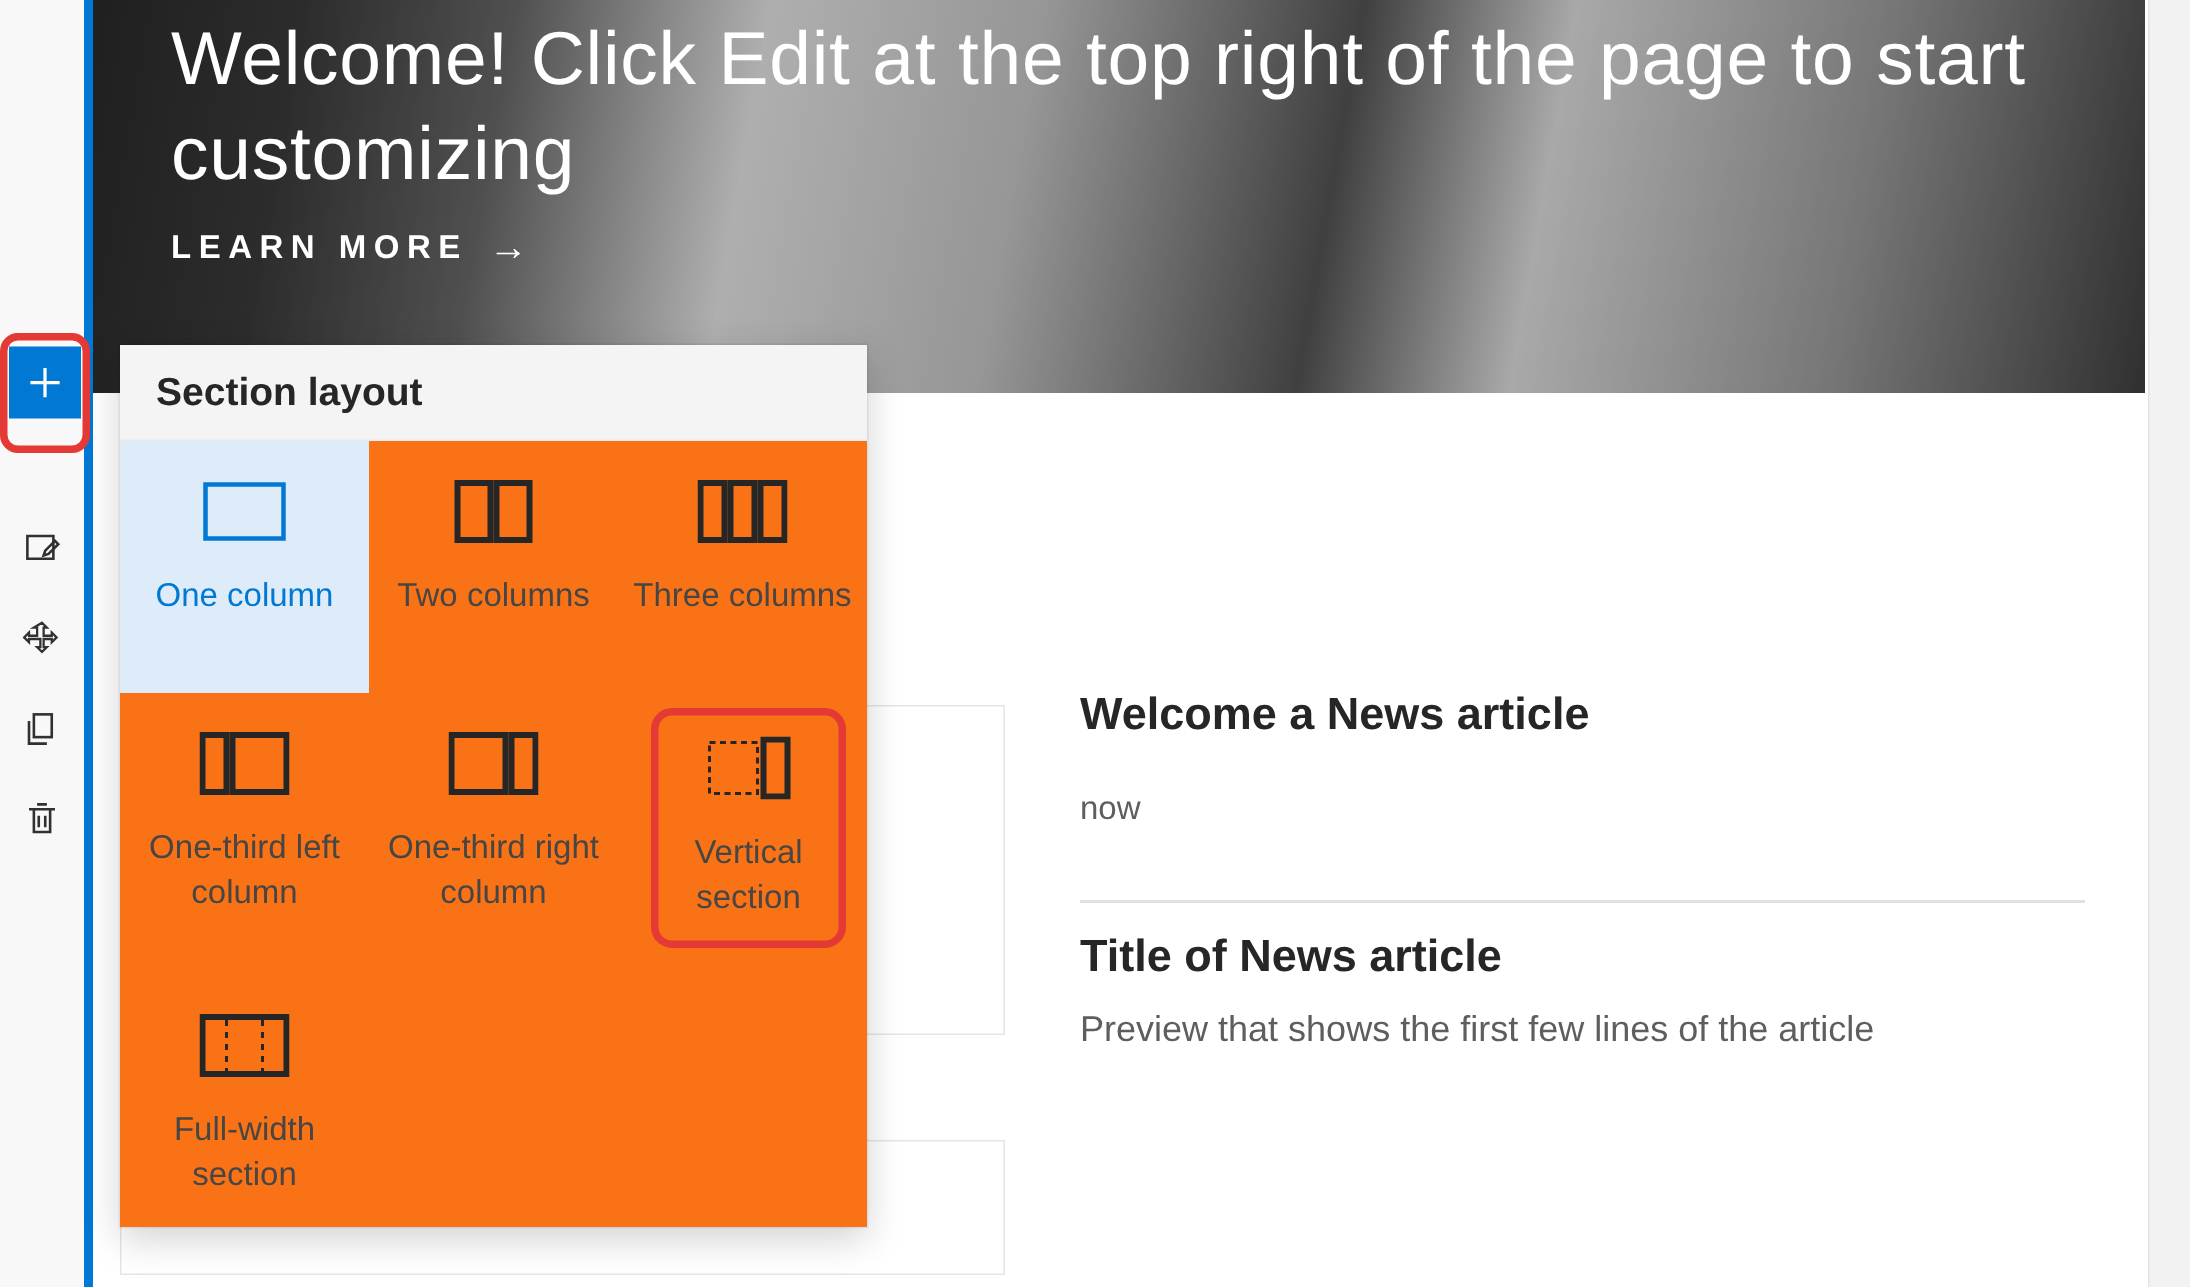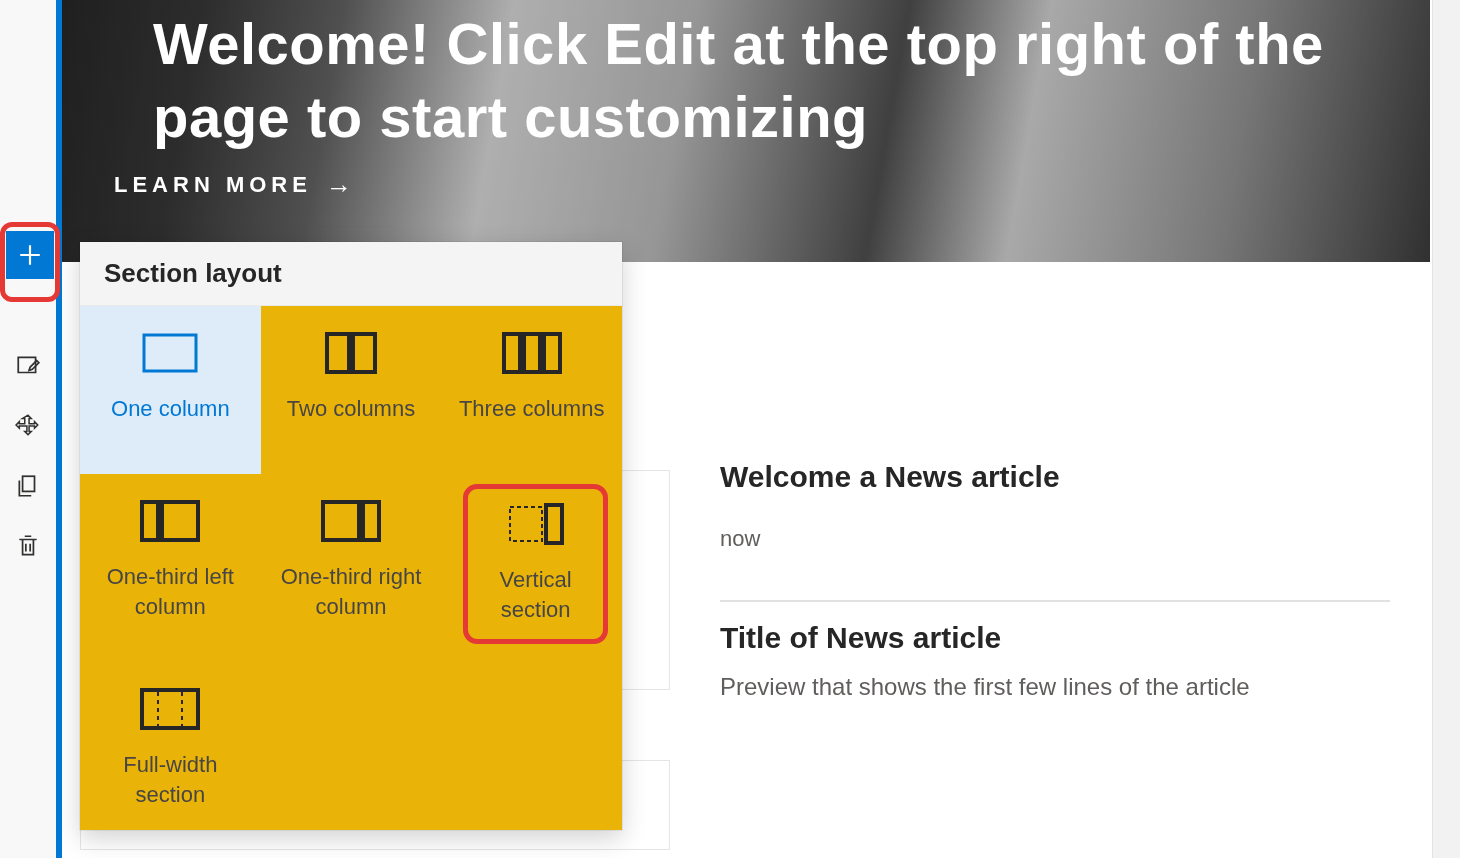"Welcome! Click Edit at the" .hero-title { font-size: 58px -> 50px; font-weight: 700 -> 400; margin-left: 39px -> none }
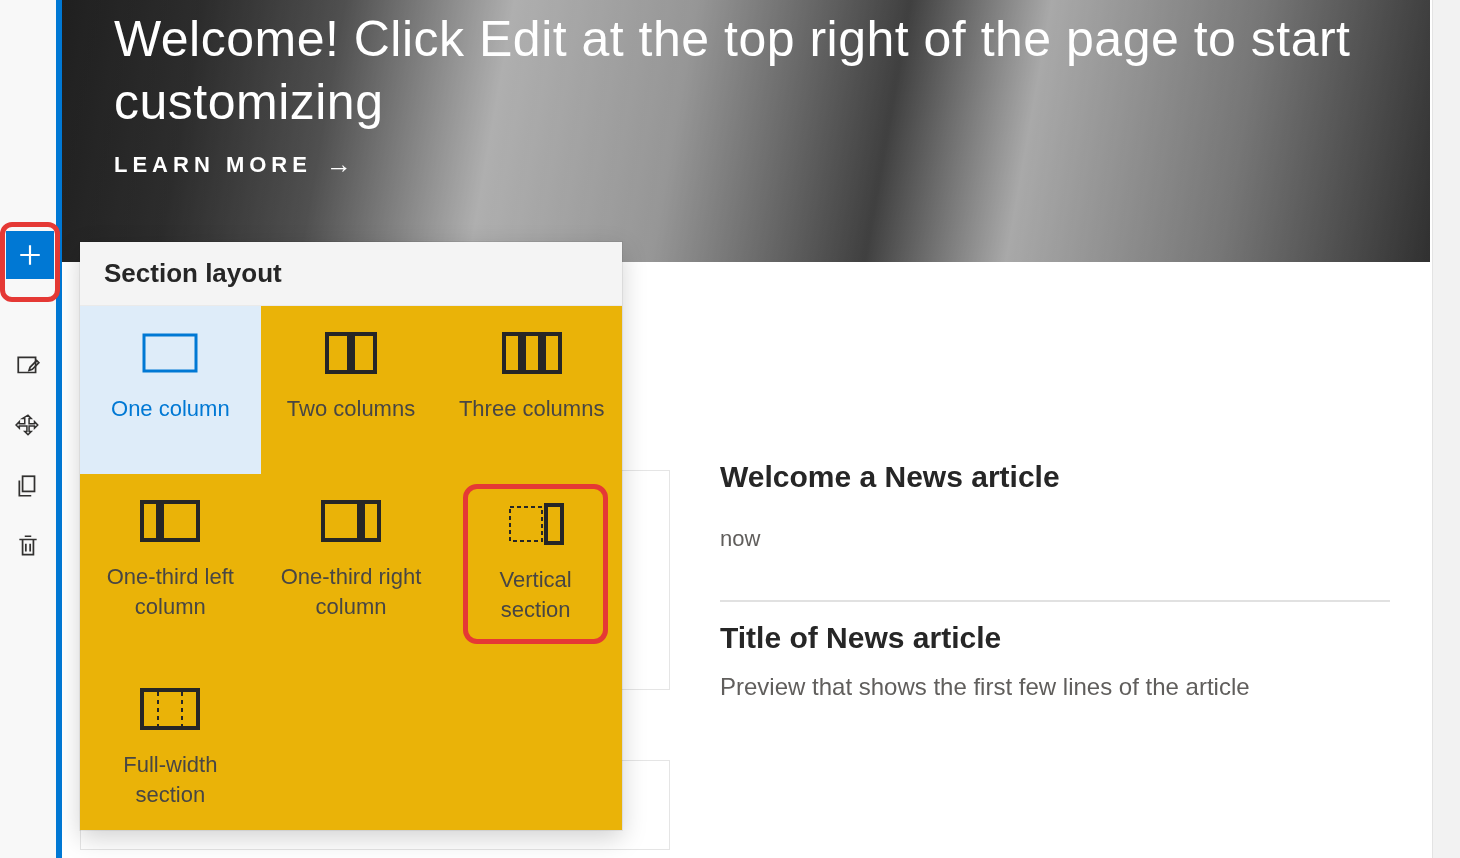"Section layout" .flyout { background: #eab308 -> #f97316; top: 242px -> 230px; width: 542px -> 498px }
